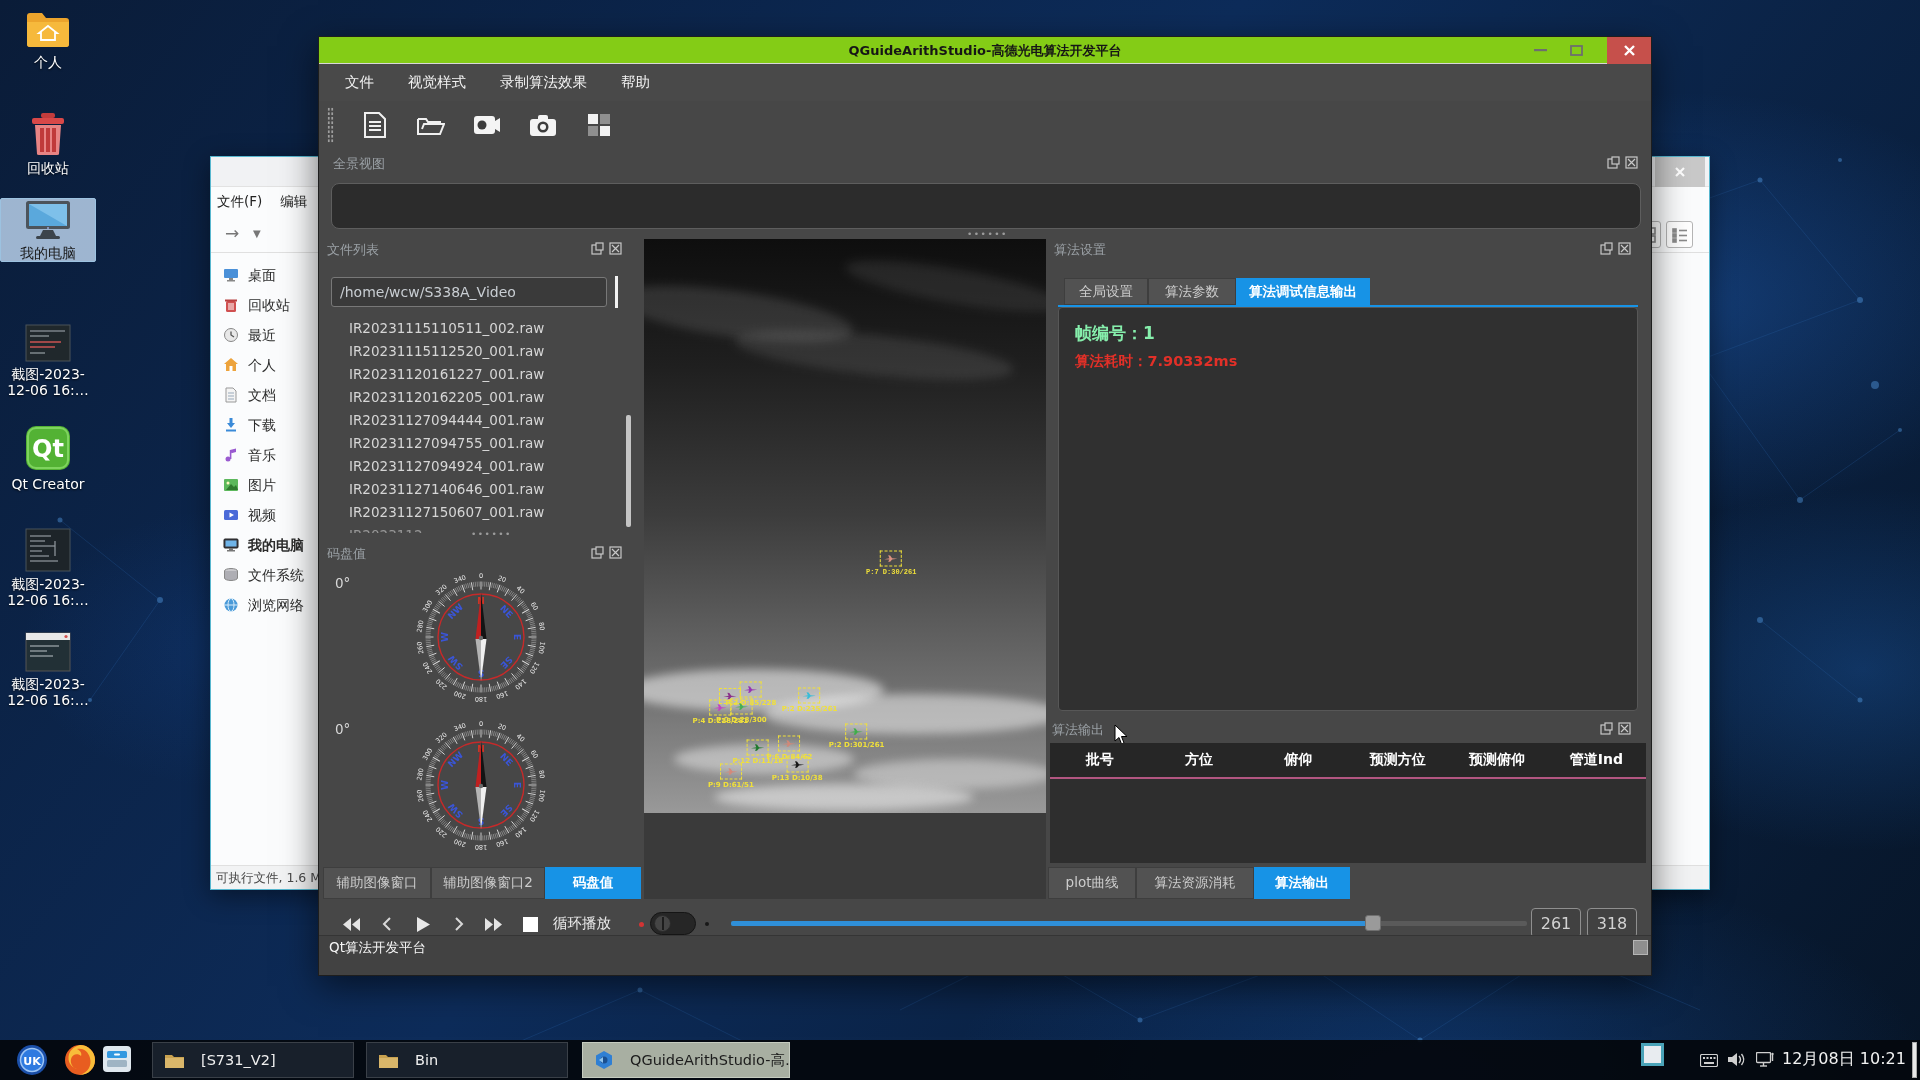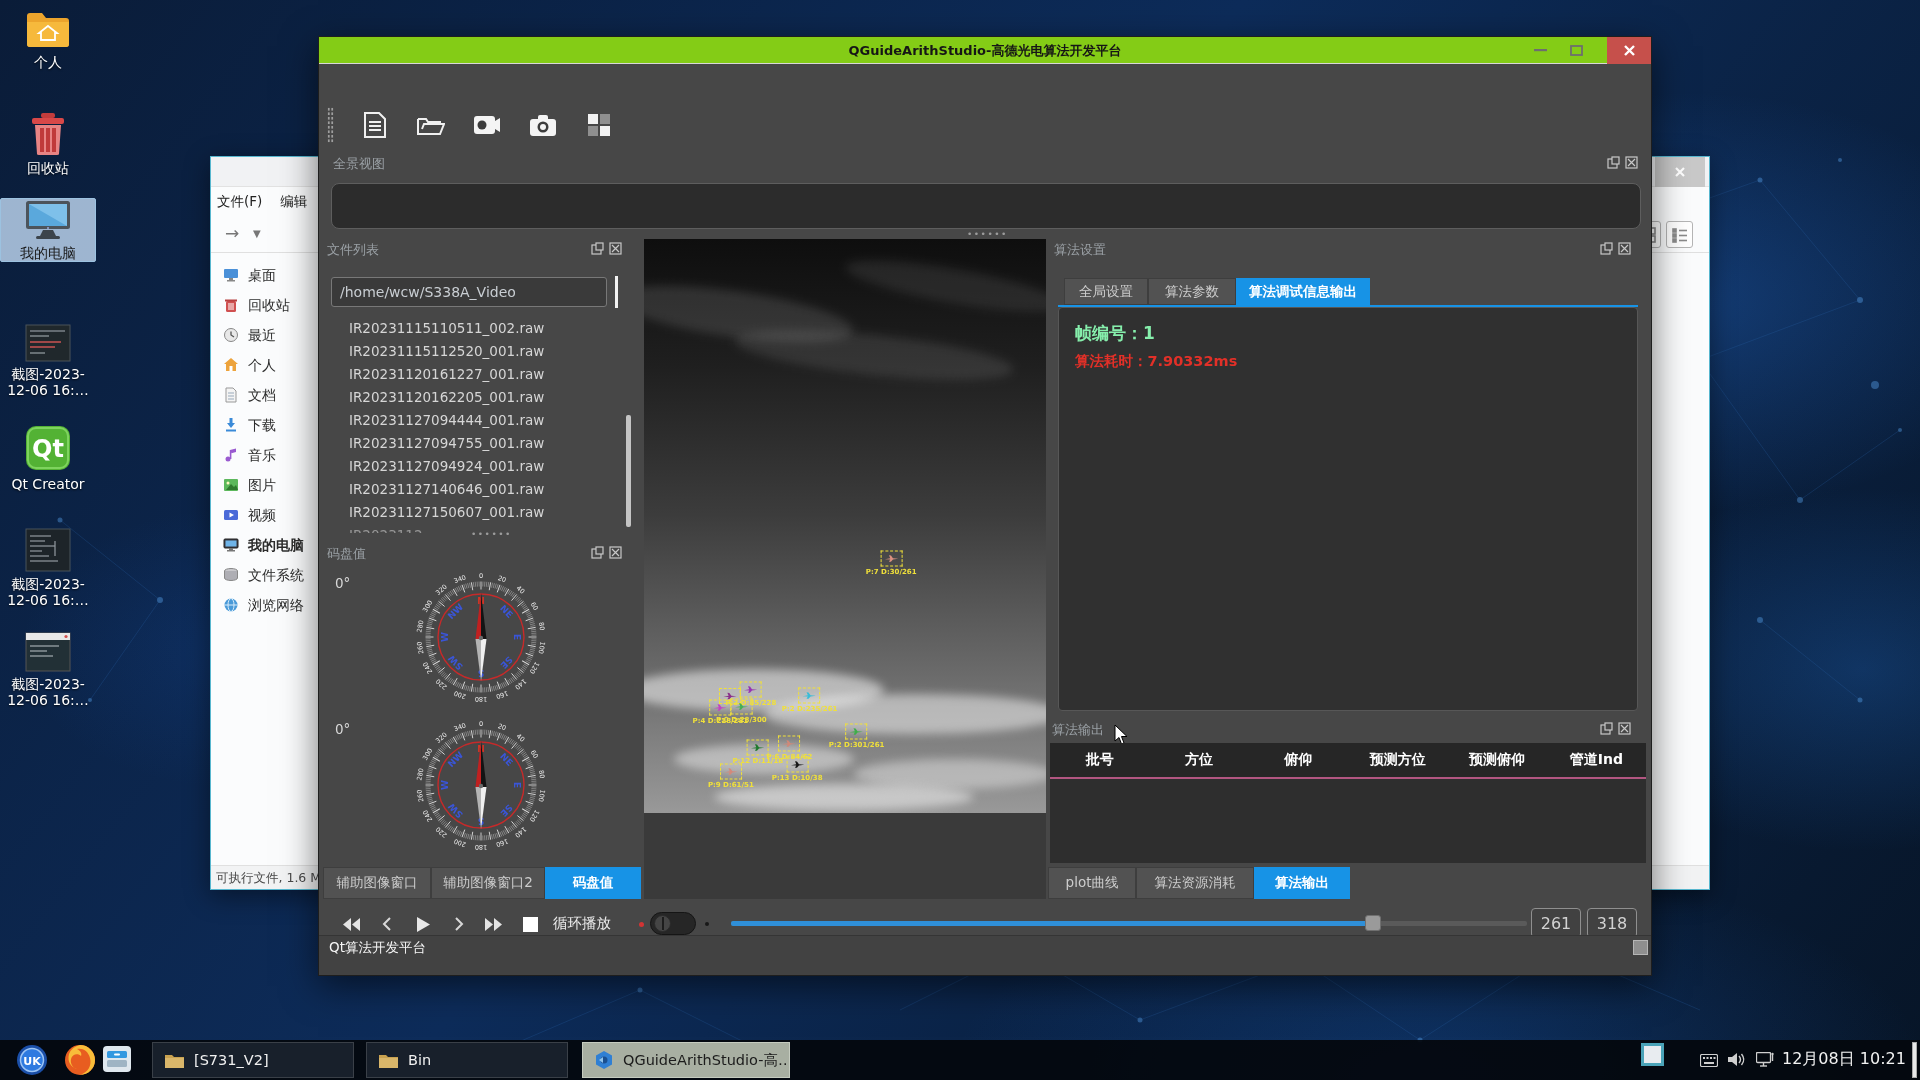"文件" div.menubar { html: none -> <div> <span>文件</span> <span>视觉样式</span> <span>录制算法效果</span> <span>帮助</span> </div> }
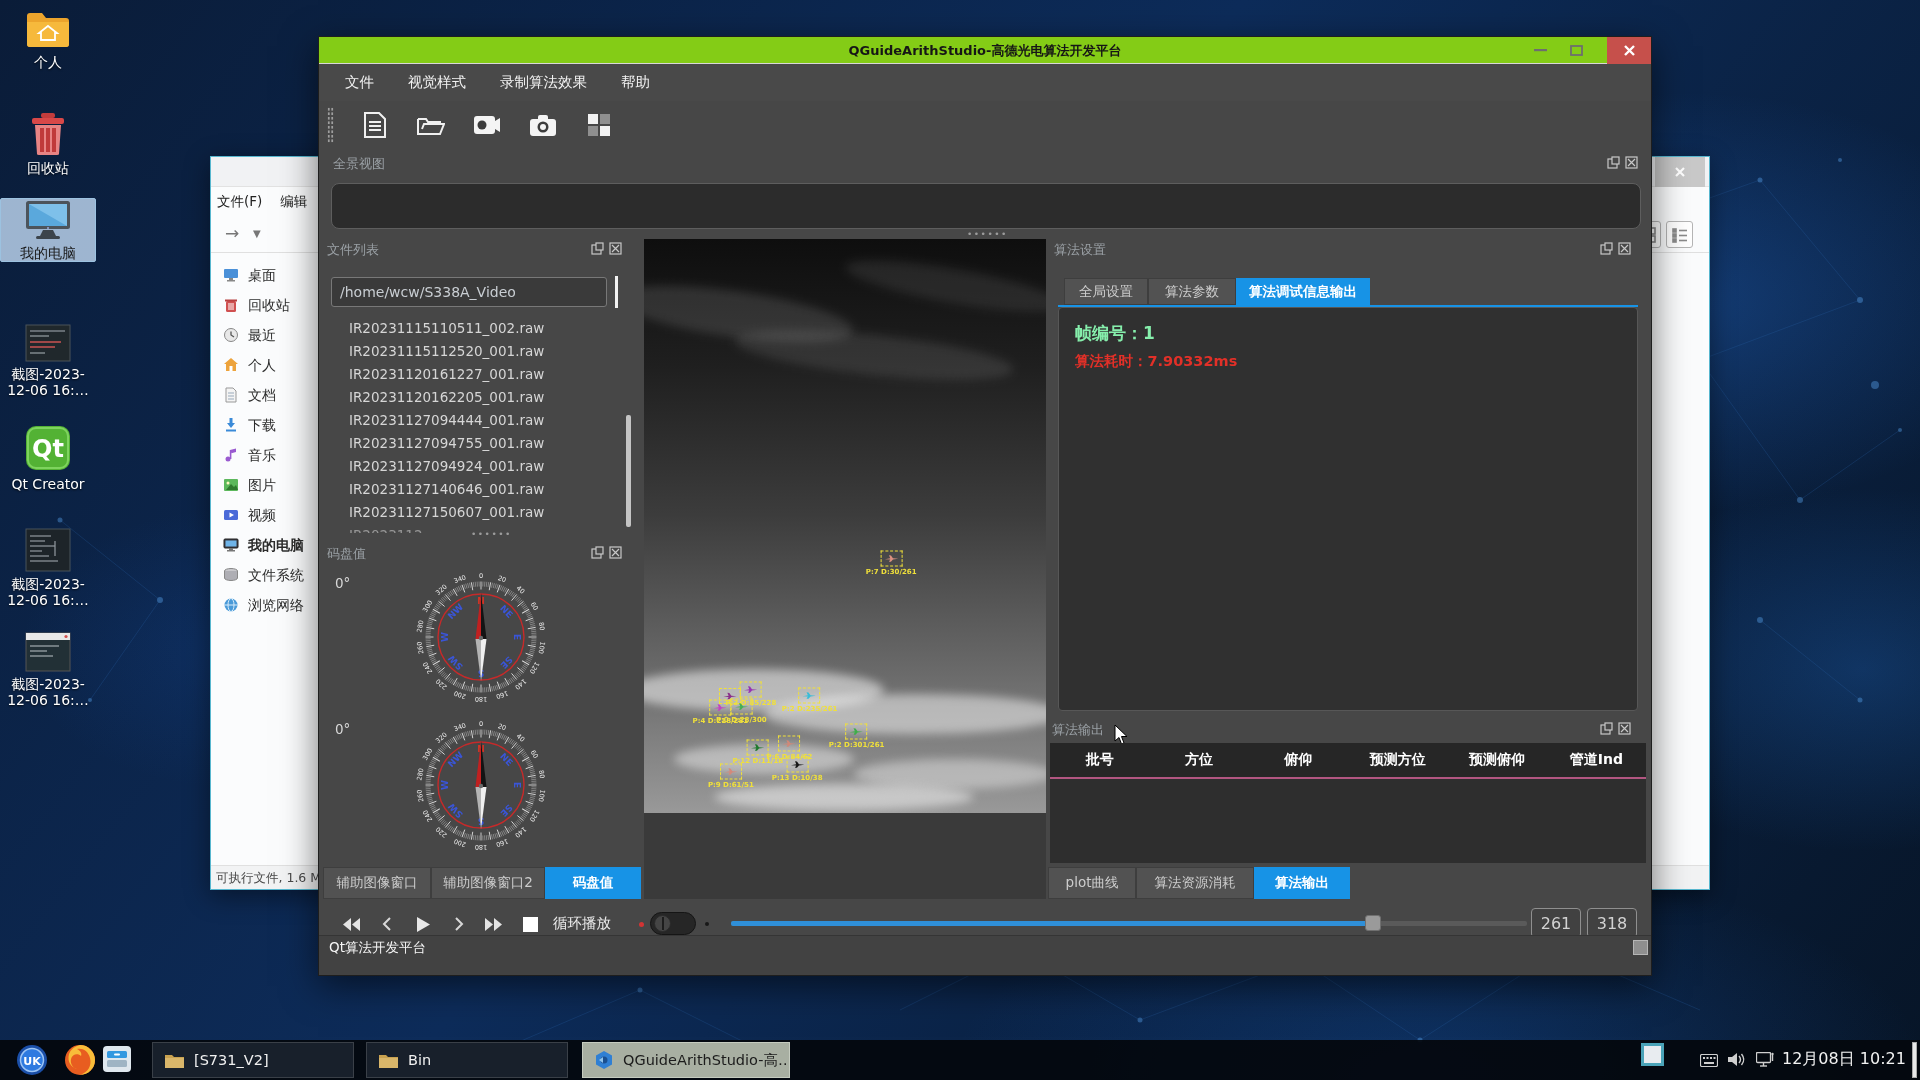"P:7 D:30/261" div.target { font-family: none -> Liberation Mono, monospace }
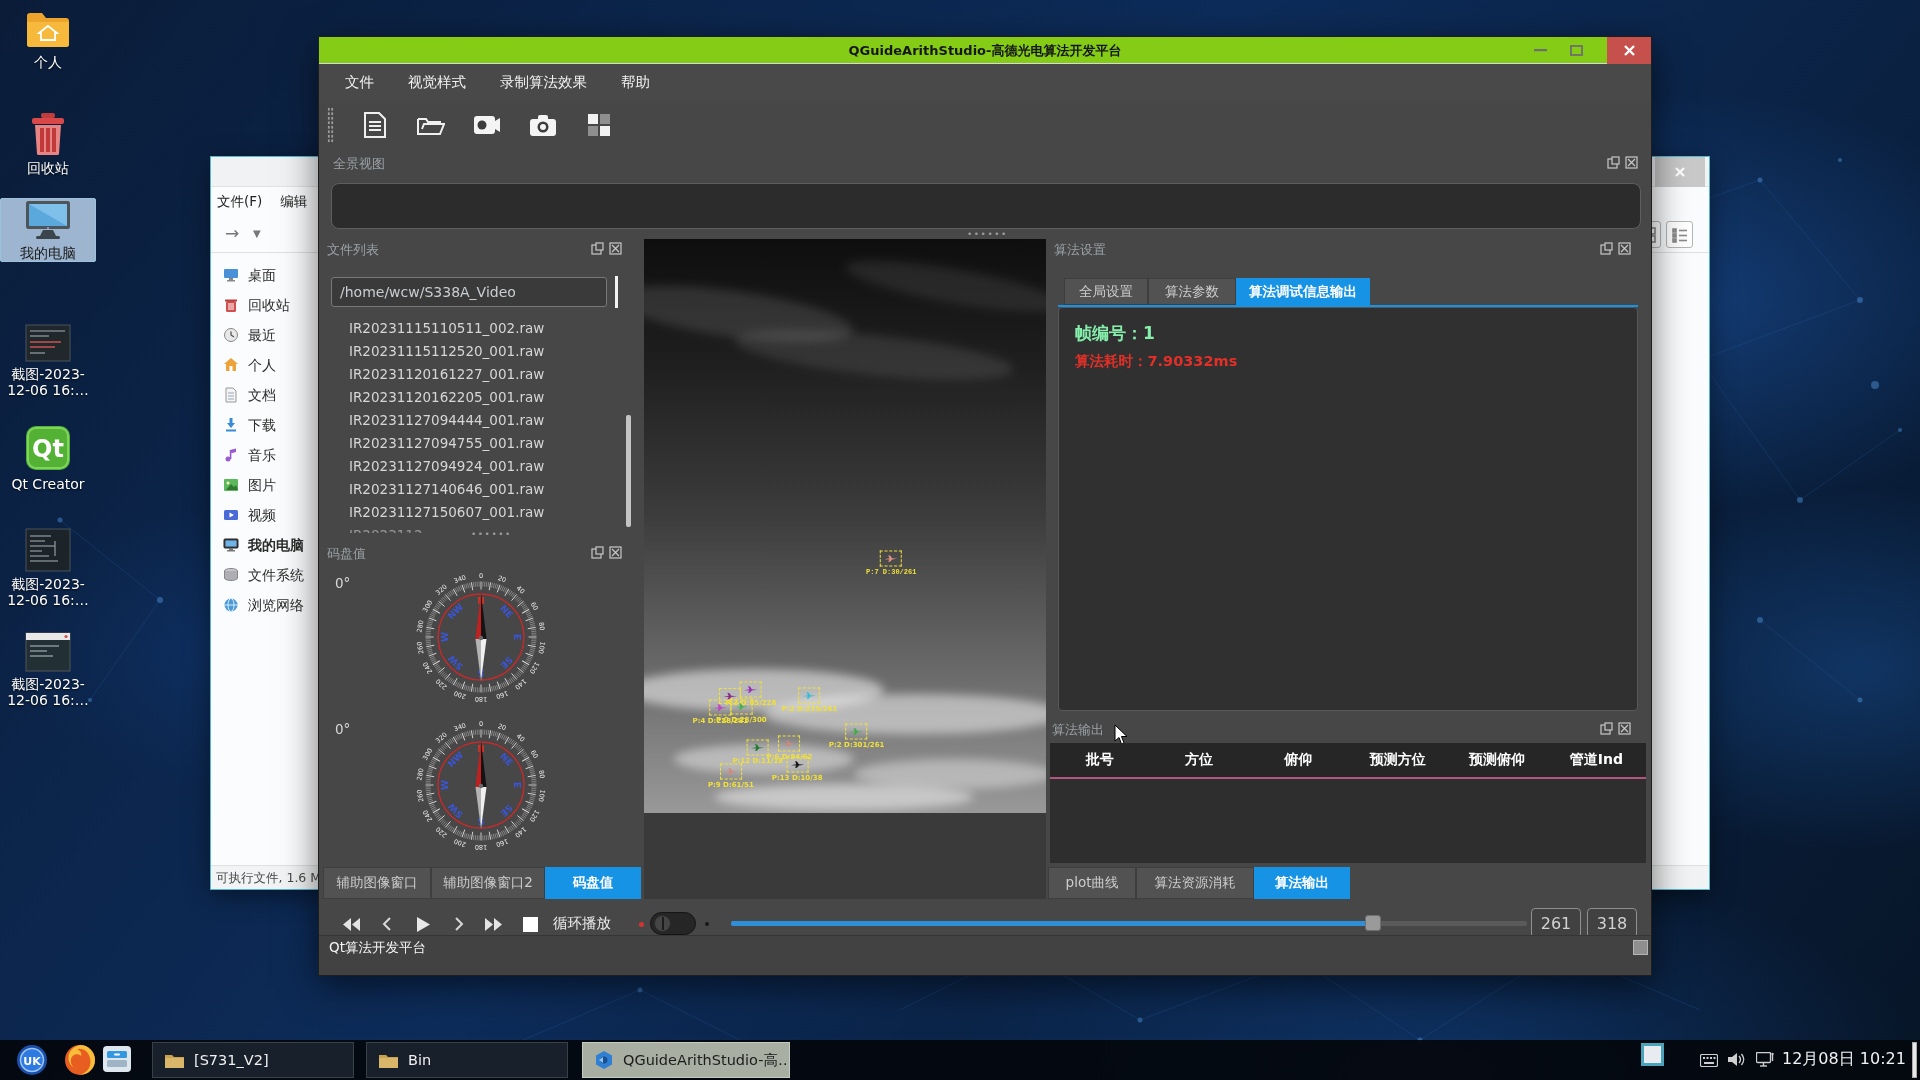"[S731_V2]" .tb-task { gap: 10px -> 17px }
